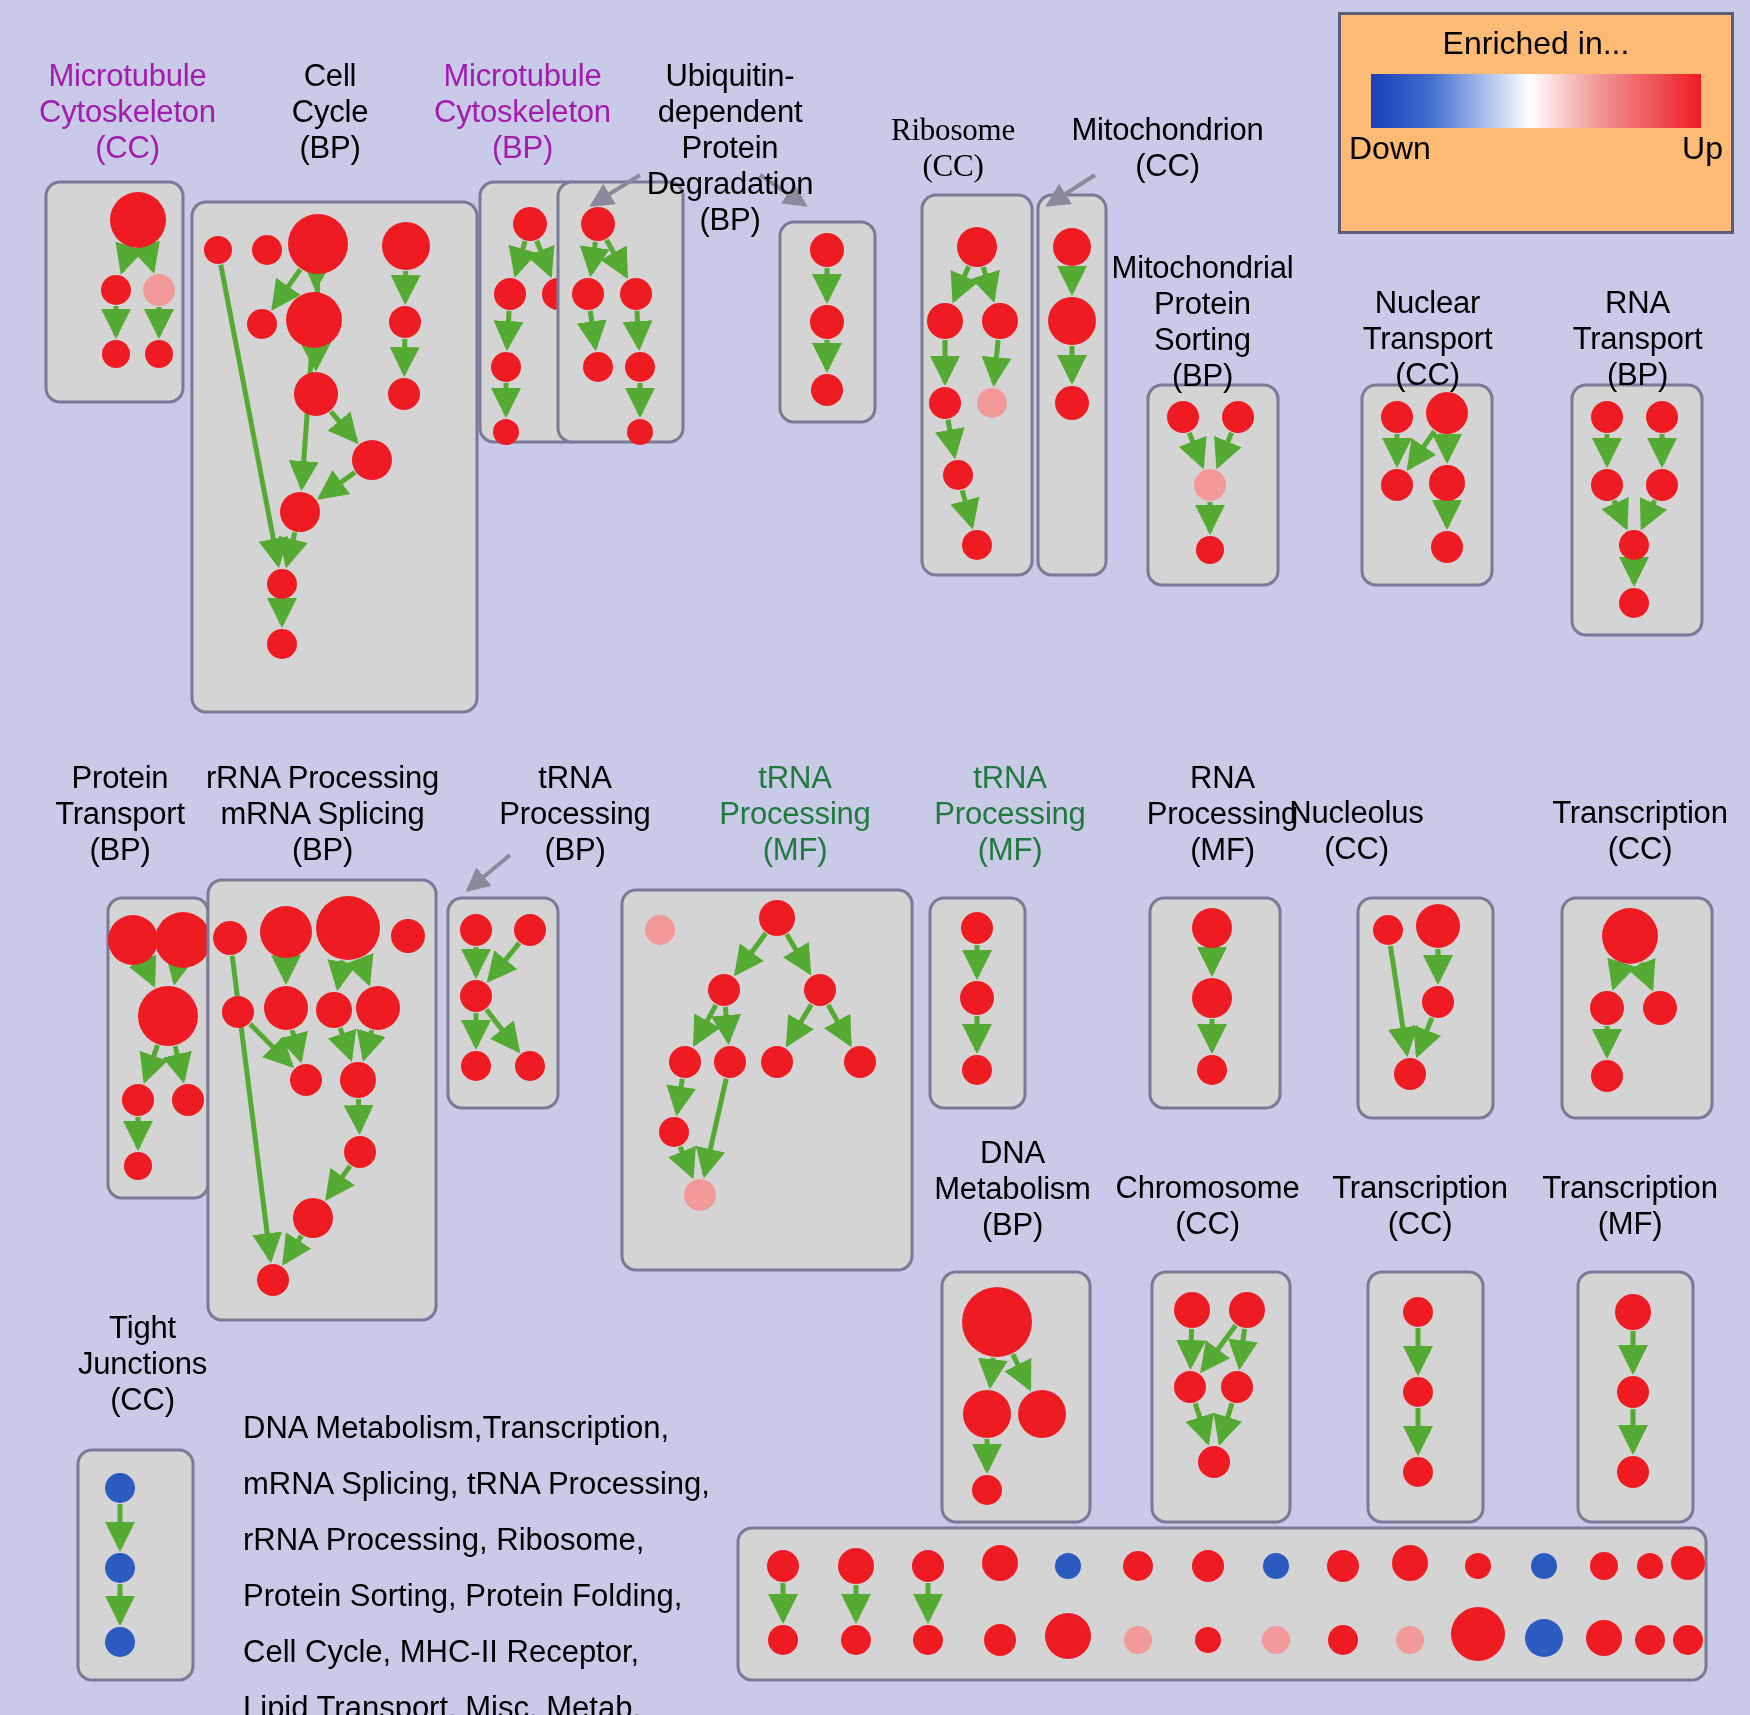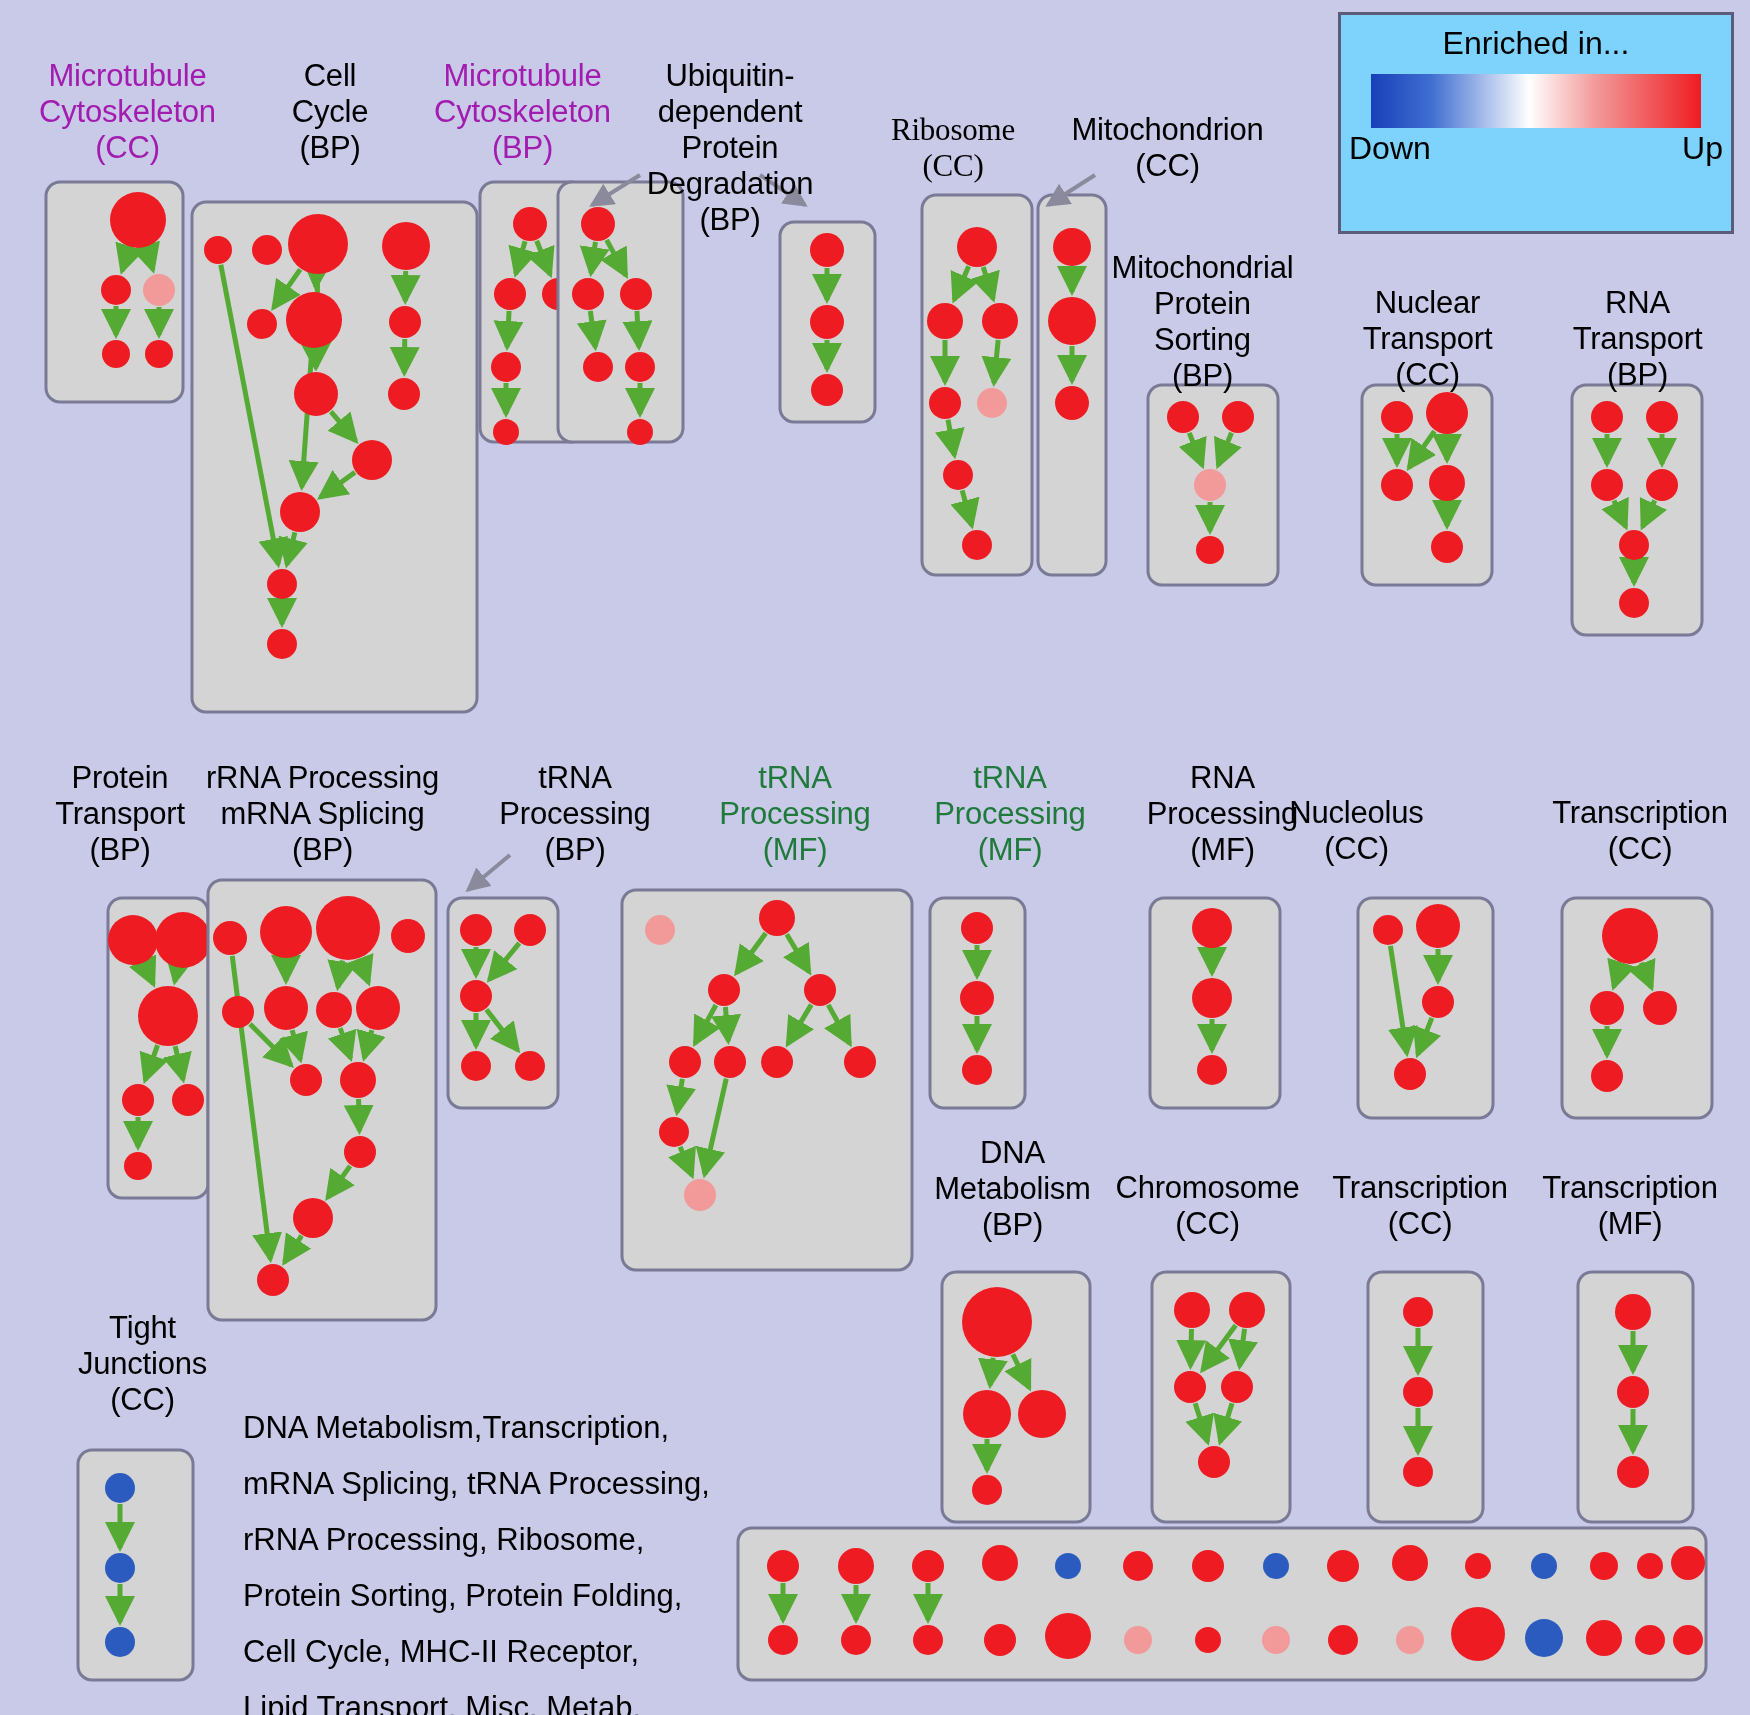"Enriched in..." .legend-box { background: #7dd3fc -> #fdba74 }
